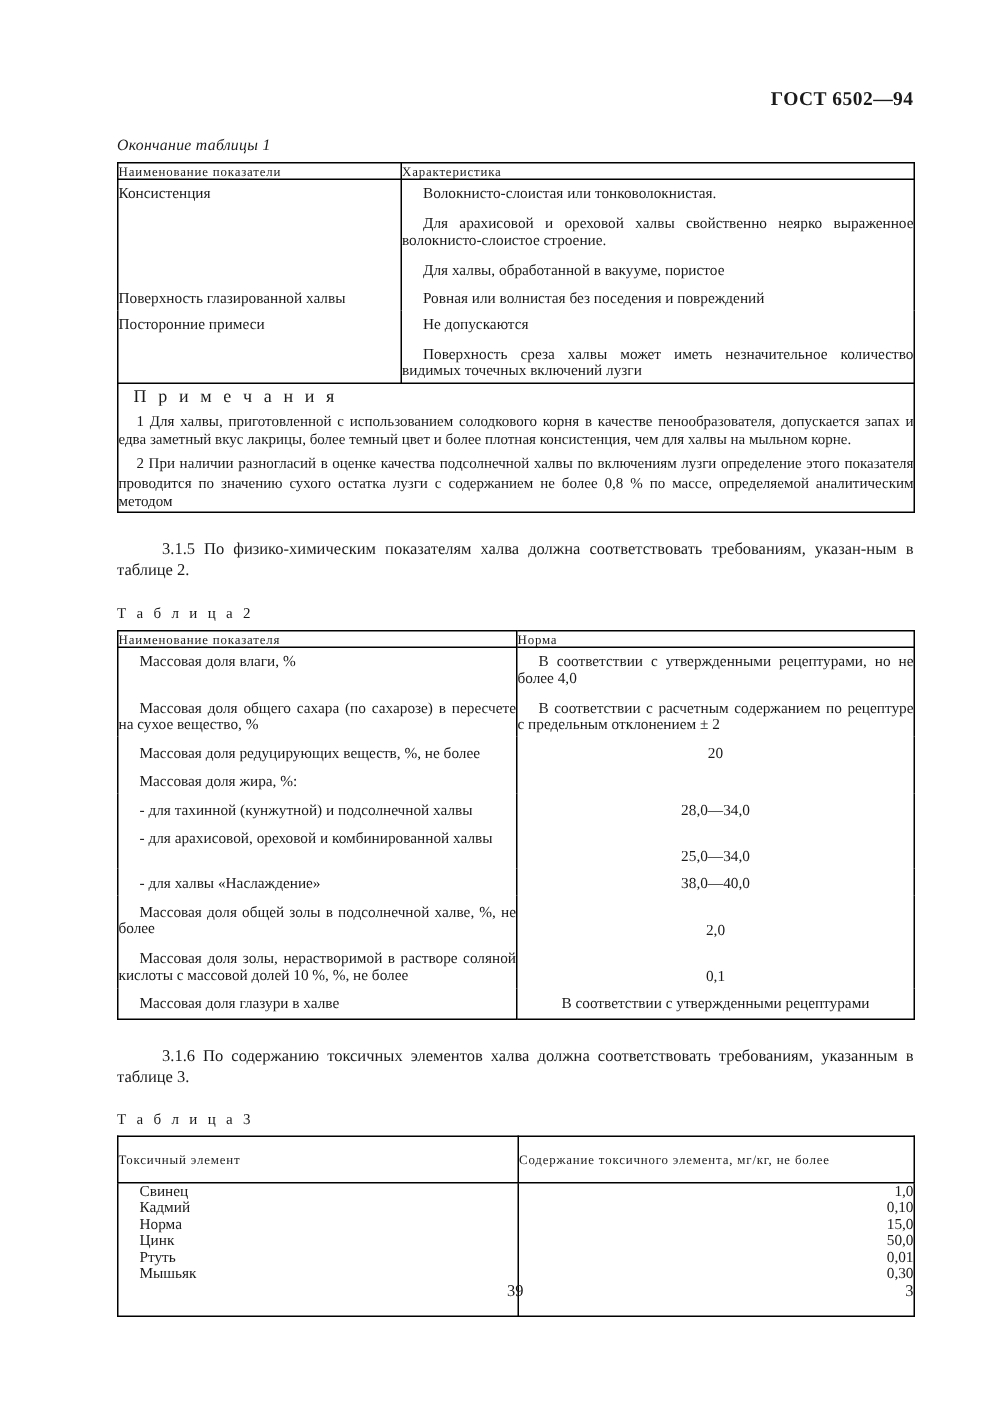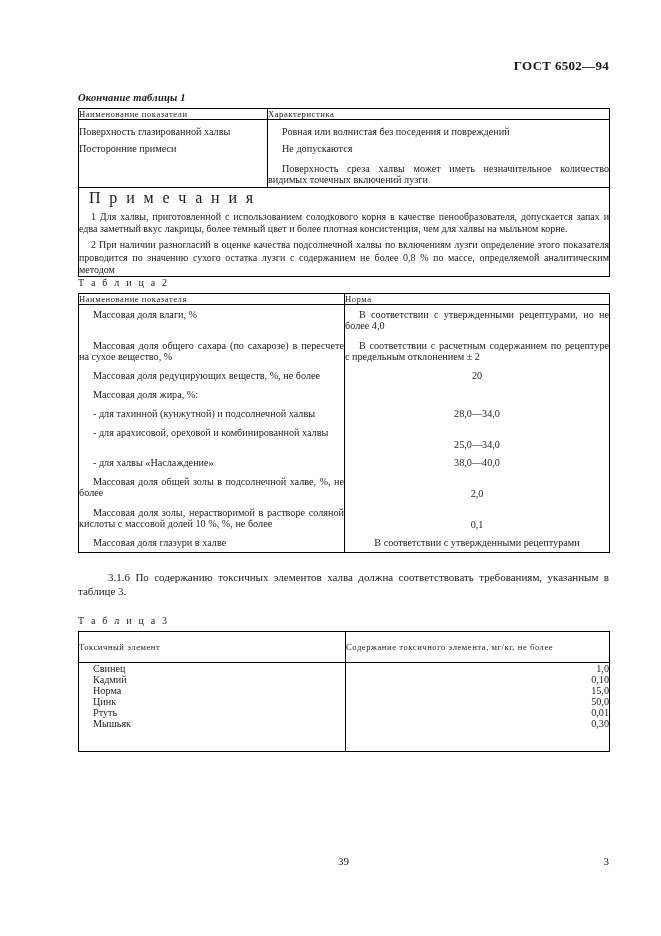"Окончание таблицы 1" .table-caption { font-weight: bold -> none }
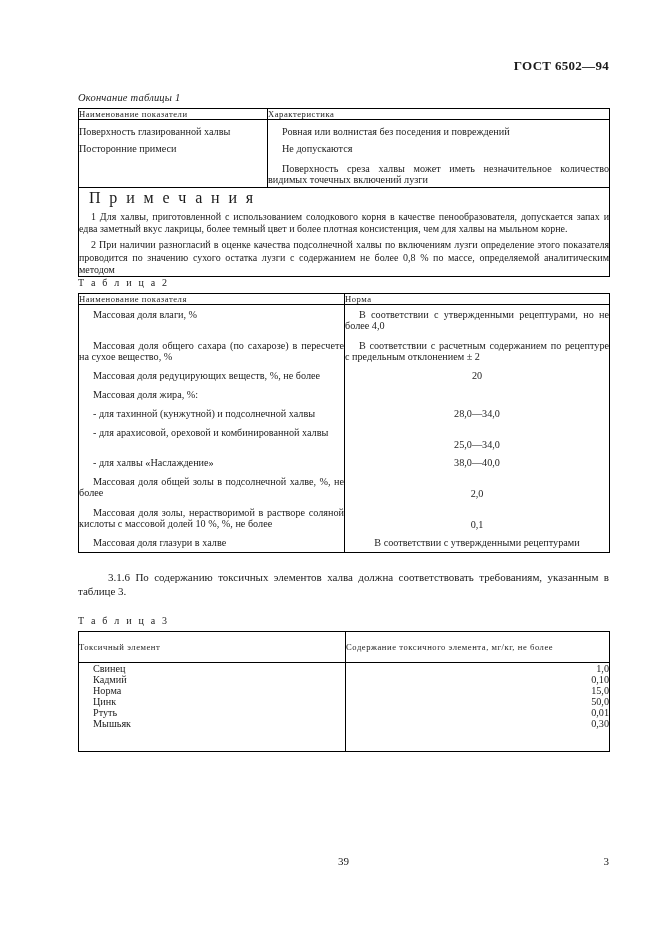"Консистенция" tr { html: none -> <tr> <td> <p>Консистенция</p> </td> <td> <p>Волокнисто-слоистая или тонковолокнистая.</p> <p>Для арахисовой и ореховой халвы свойственно неярко выраженное волокнисто-слоистое строение.</p> <p>Для халвы, обработанной в вакууме, пористое</p> </td> </tr> }
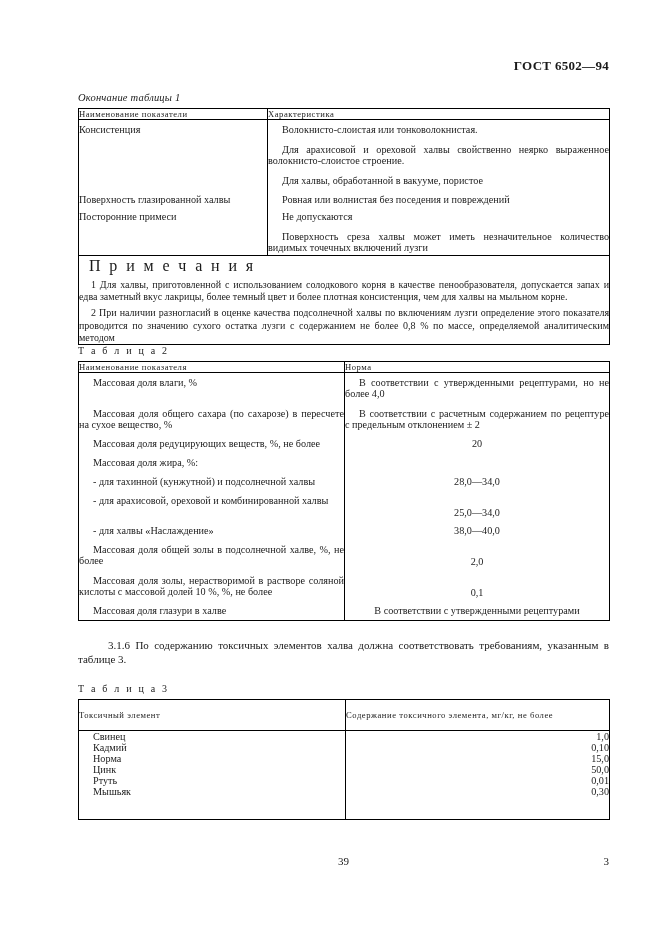"П р и м е" .notes-title { font-size: 16px -> 12px }
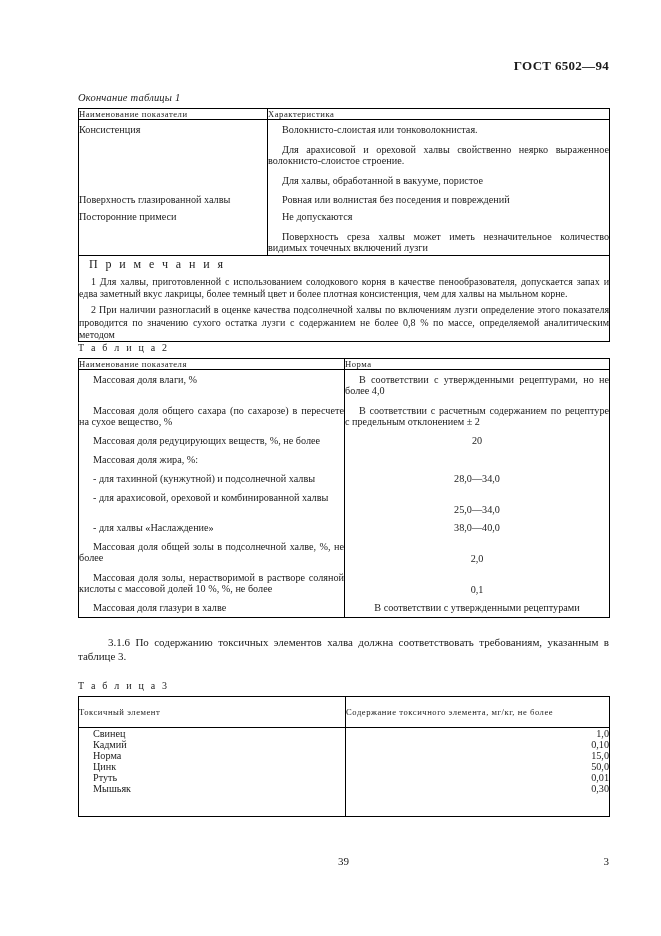"3.1.5 По физико-химическим показателям" div.para { html: none -> <div>3.1.5 По физико-химическим показателям халва должна соответствовать требованиям, указан-ным в таблице 2.</div> }
